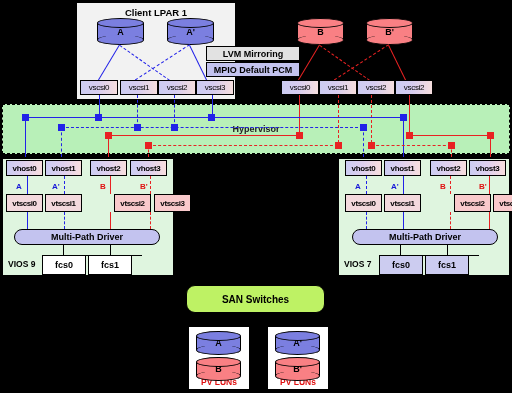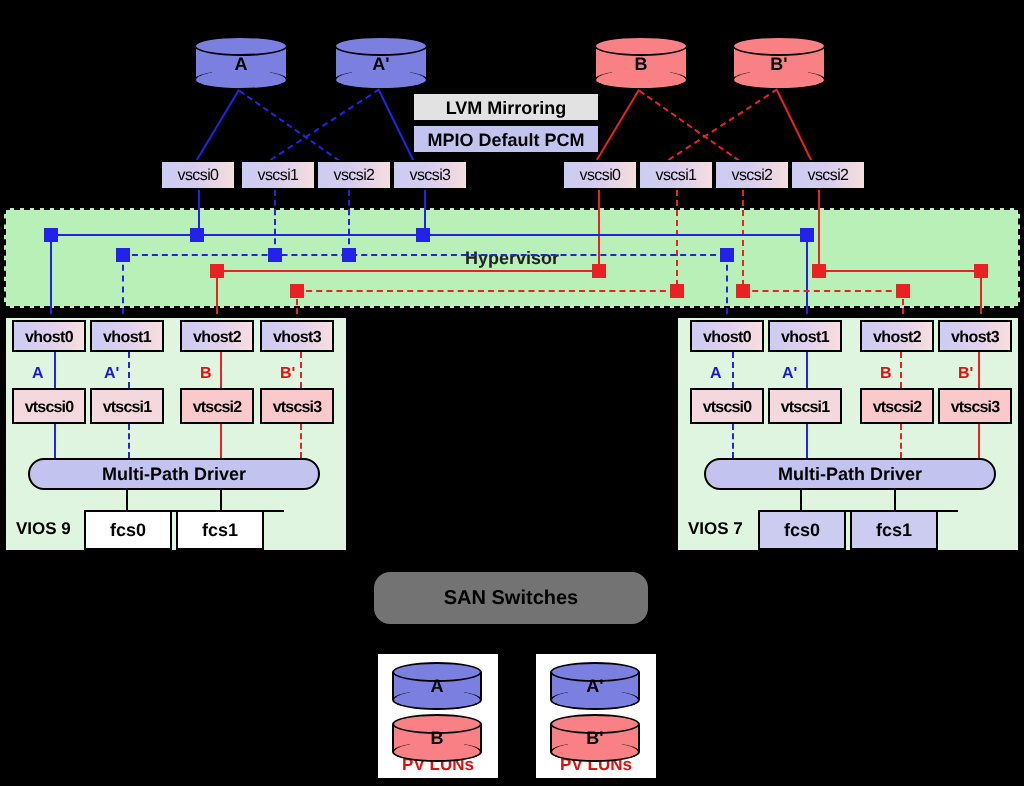"Client LPAR 1" div.abs { html: none -> <div> <div>Client LPAR 1</div> </div> }
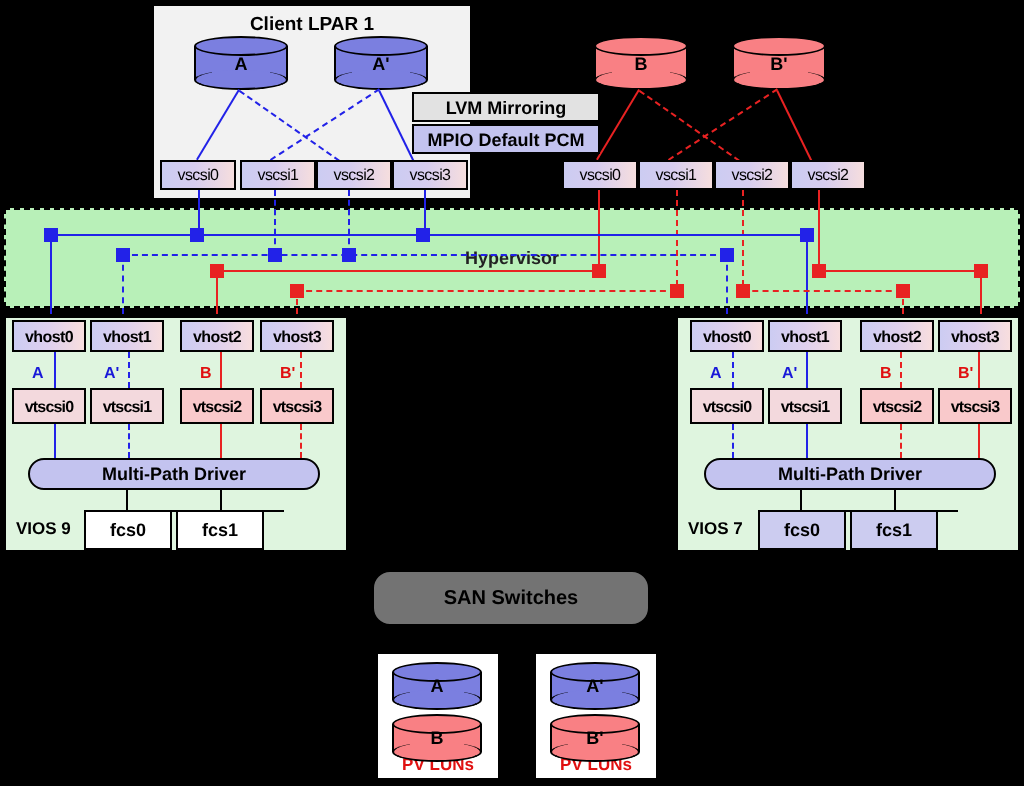"vtscsi2" .vtbox.pink { margin-left: none -> 24px }
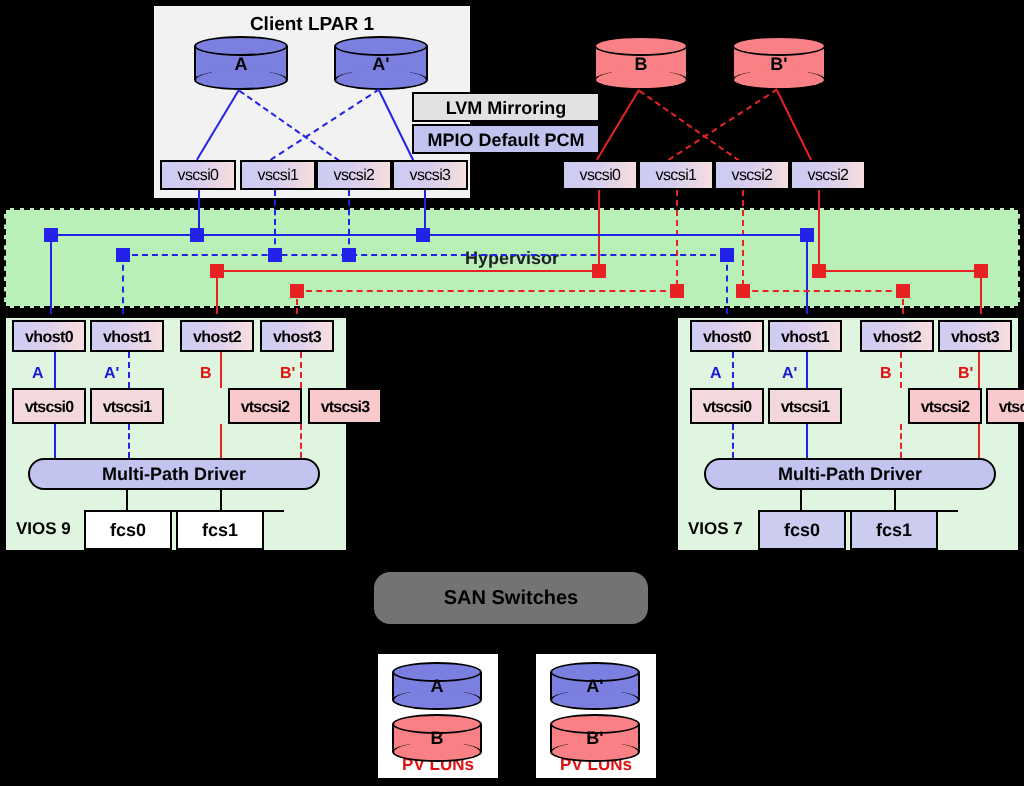"SAN Switches" .san { background: #737373 -> #bef264 }
